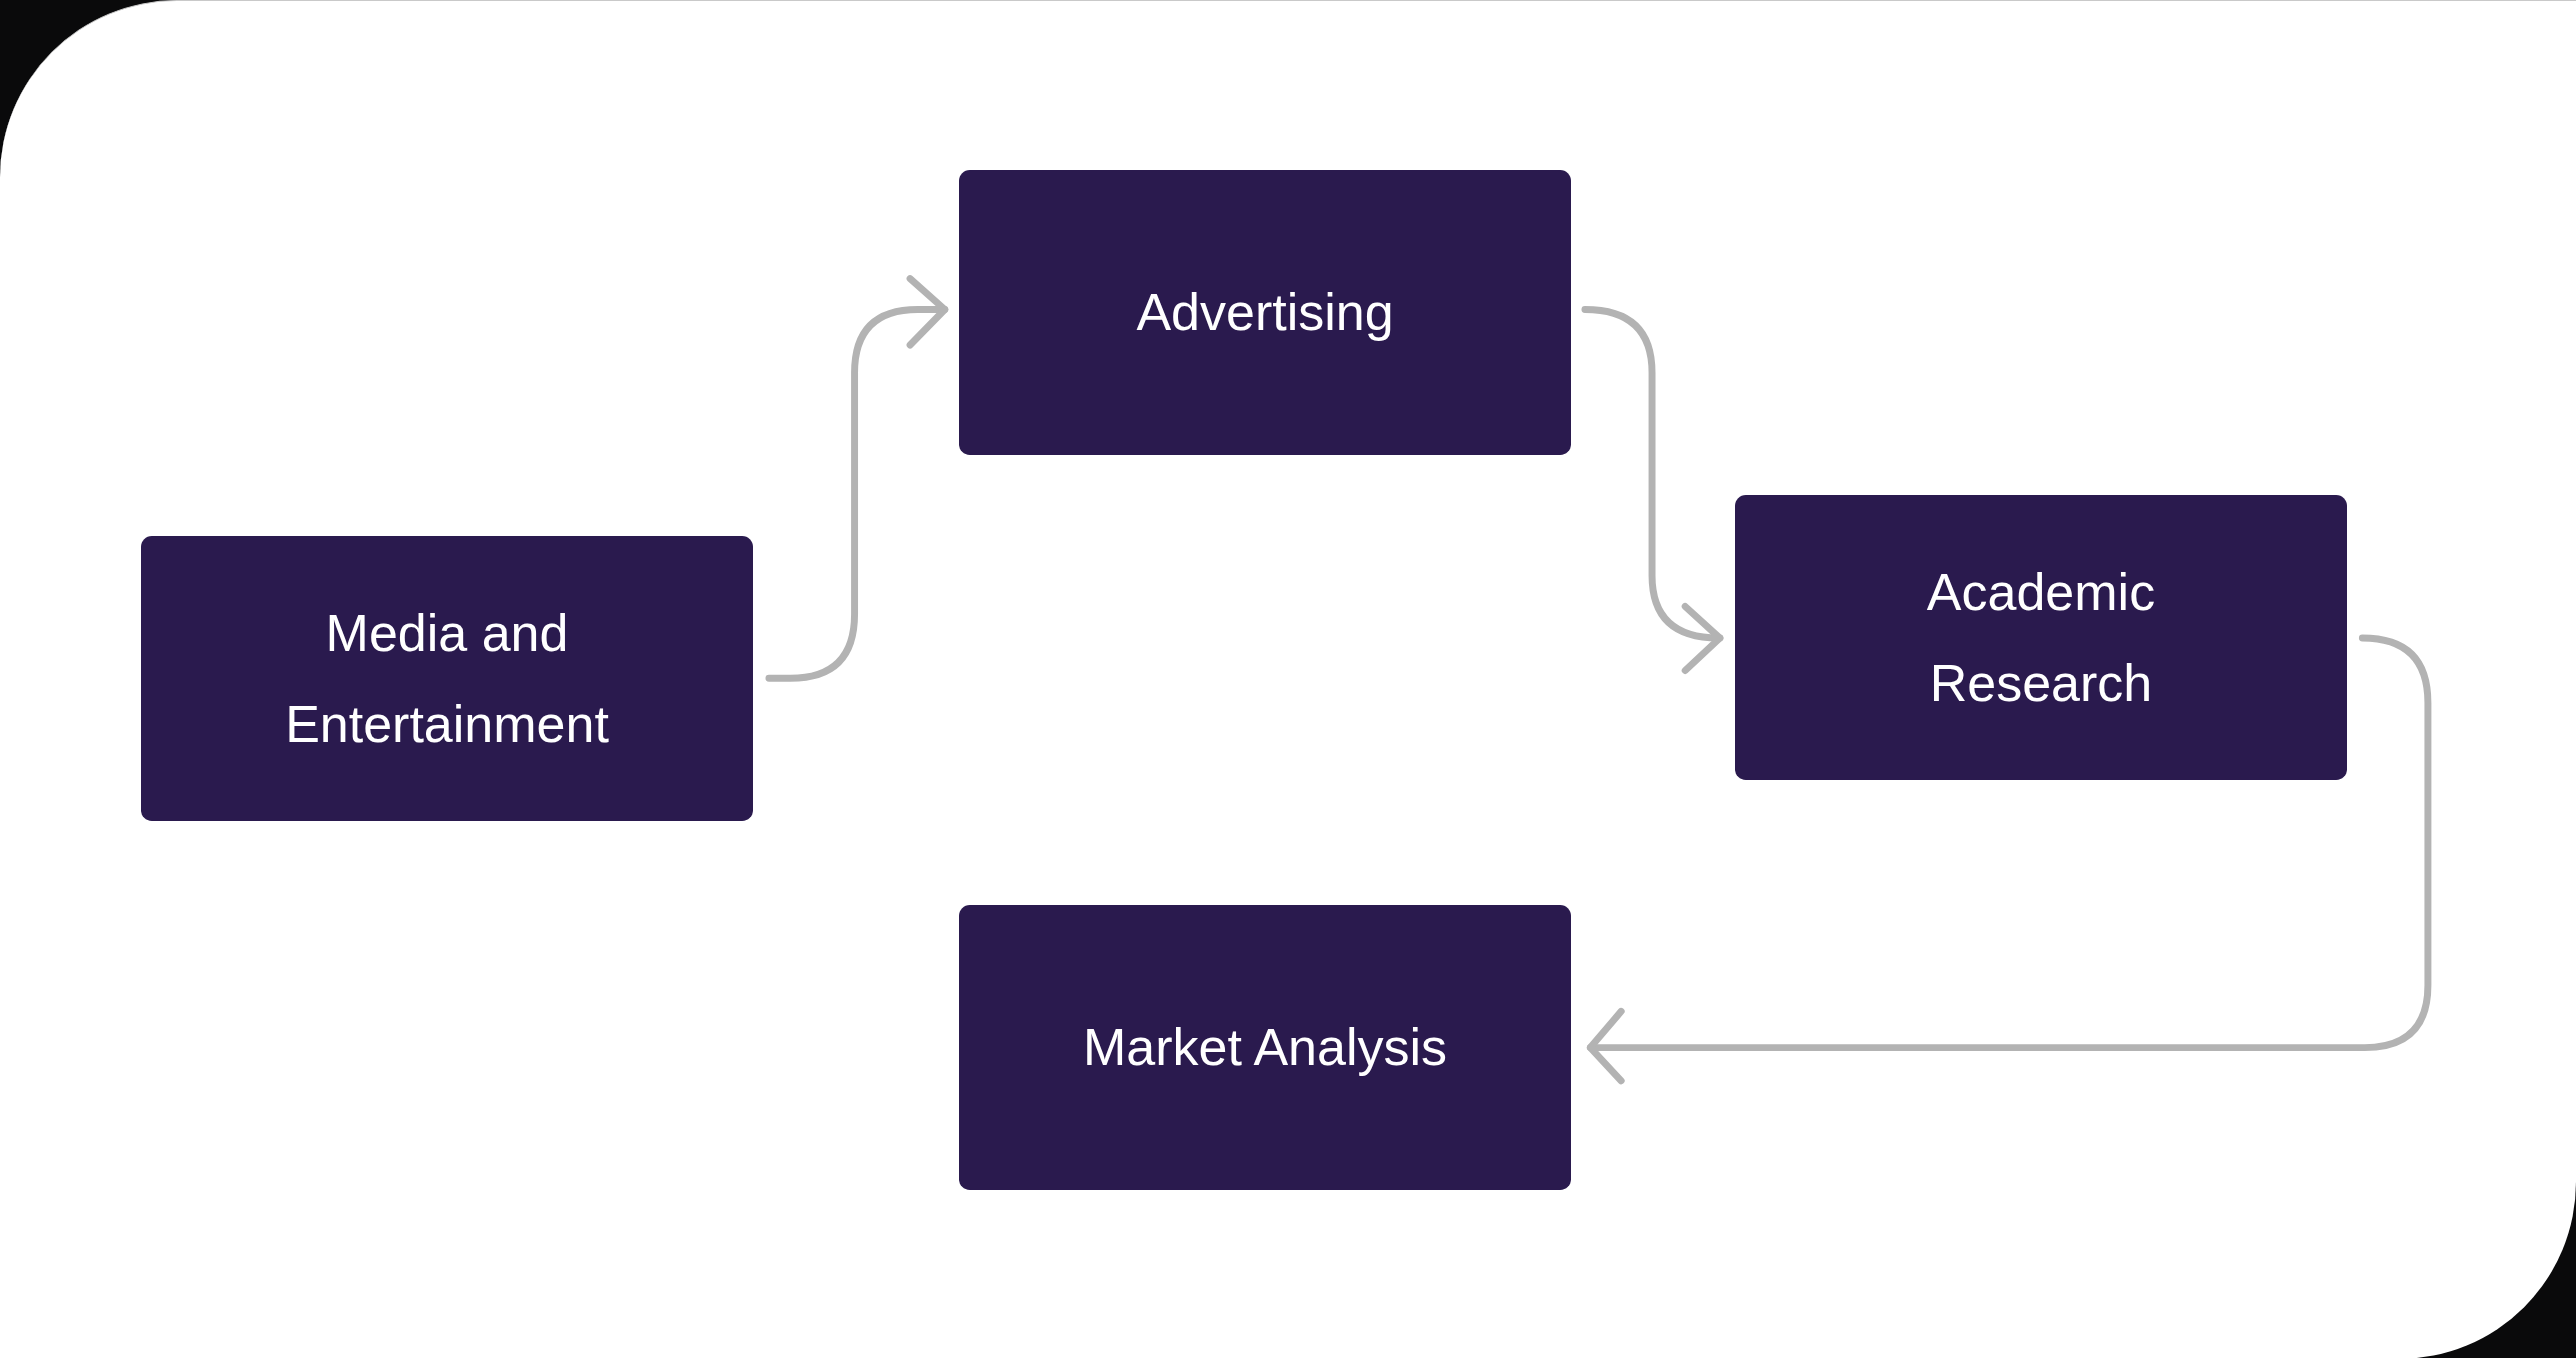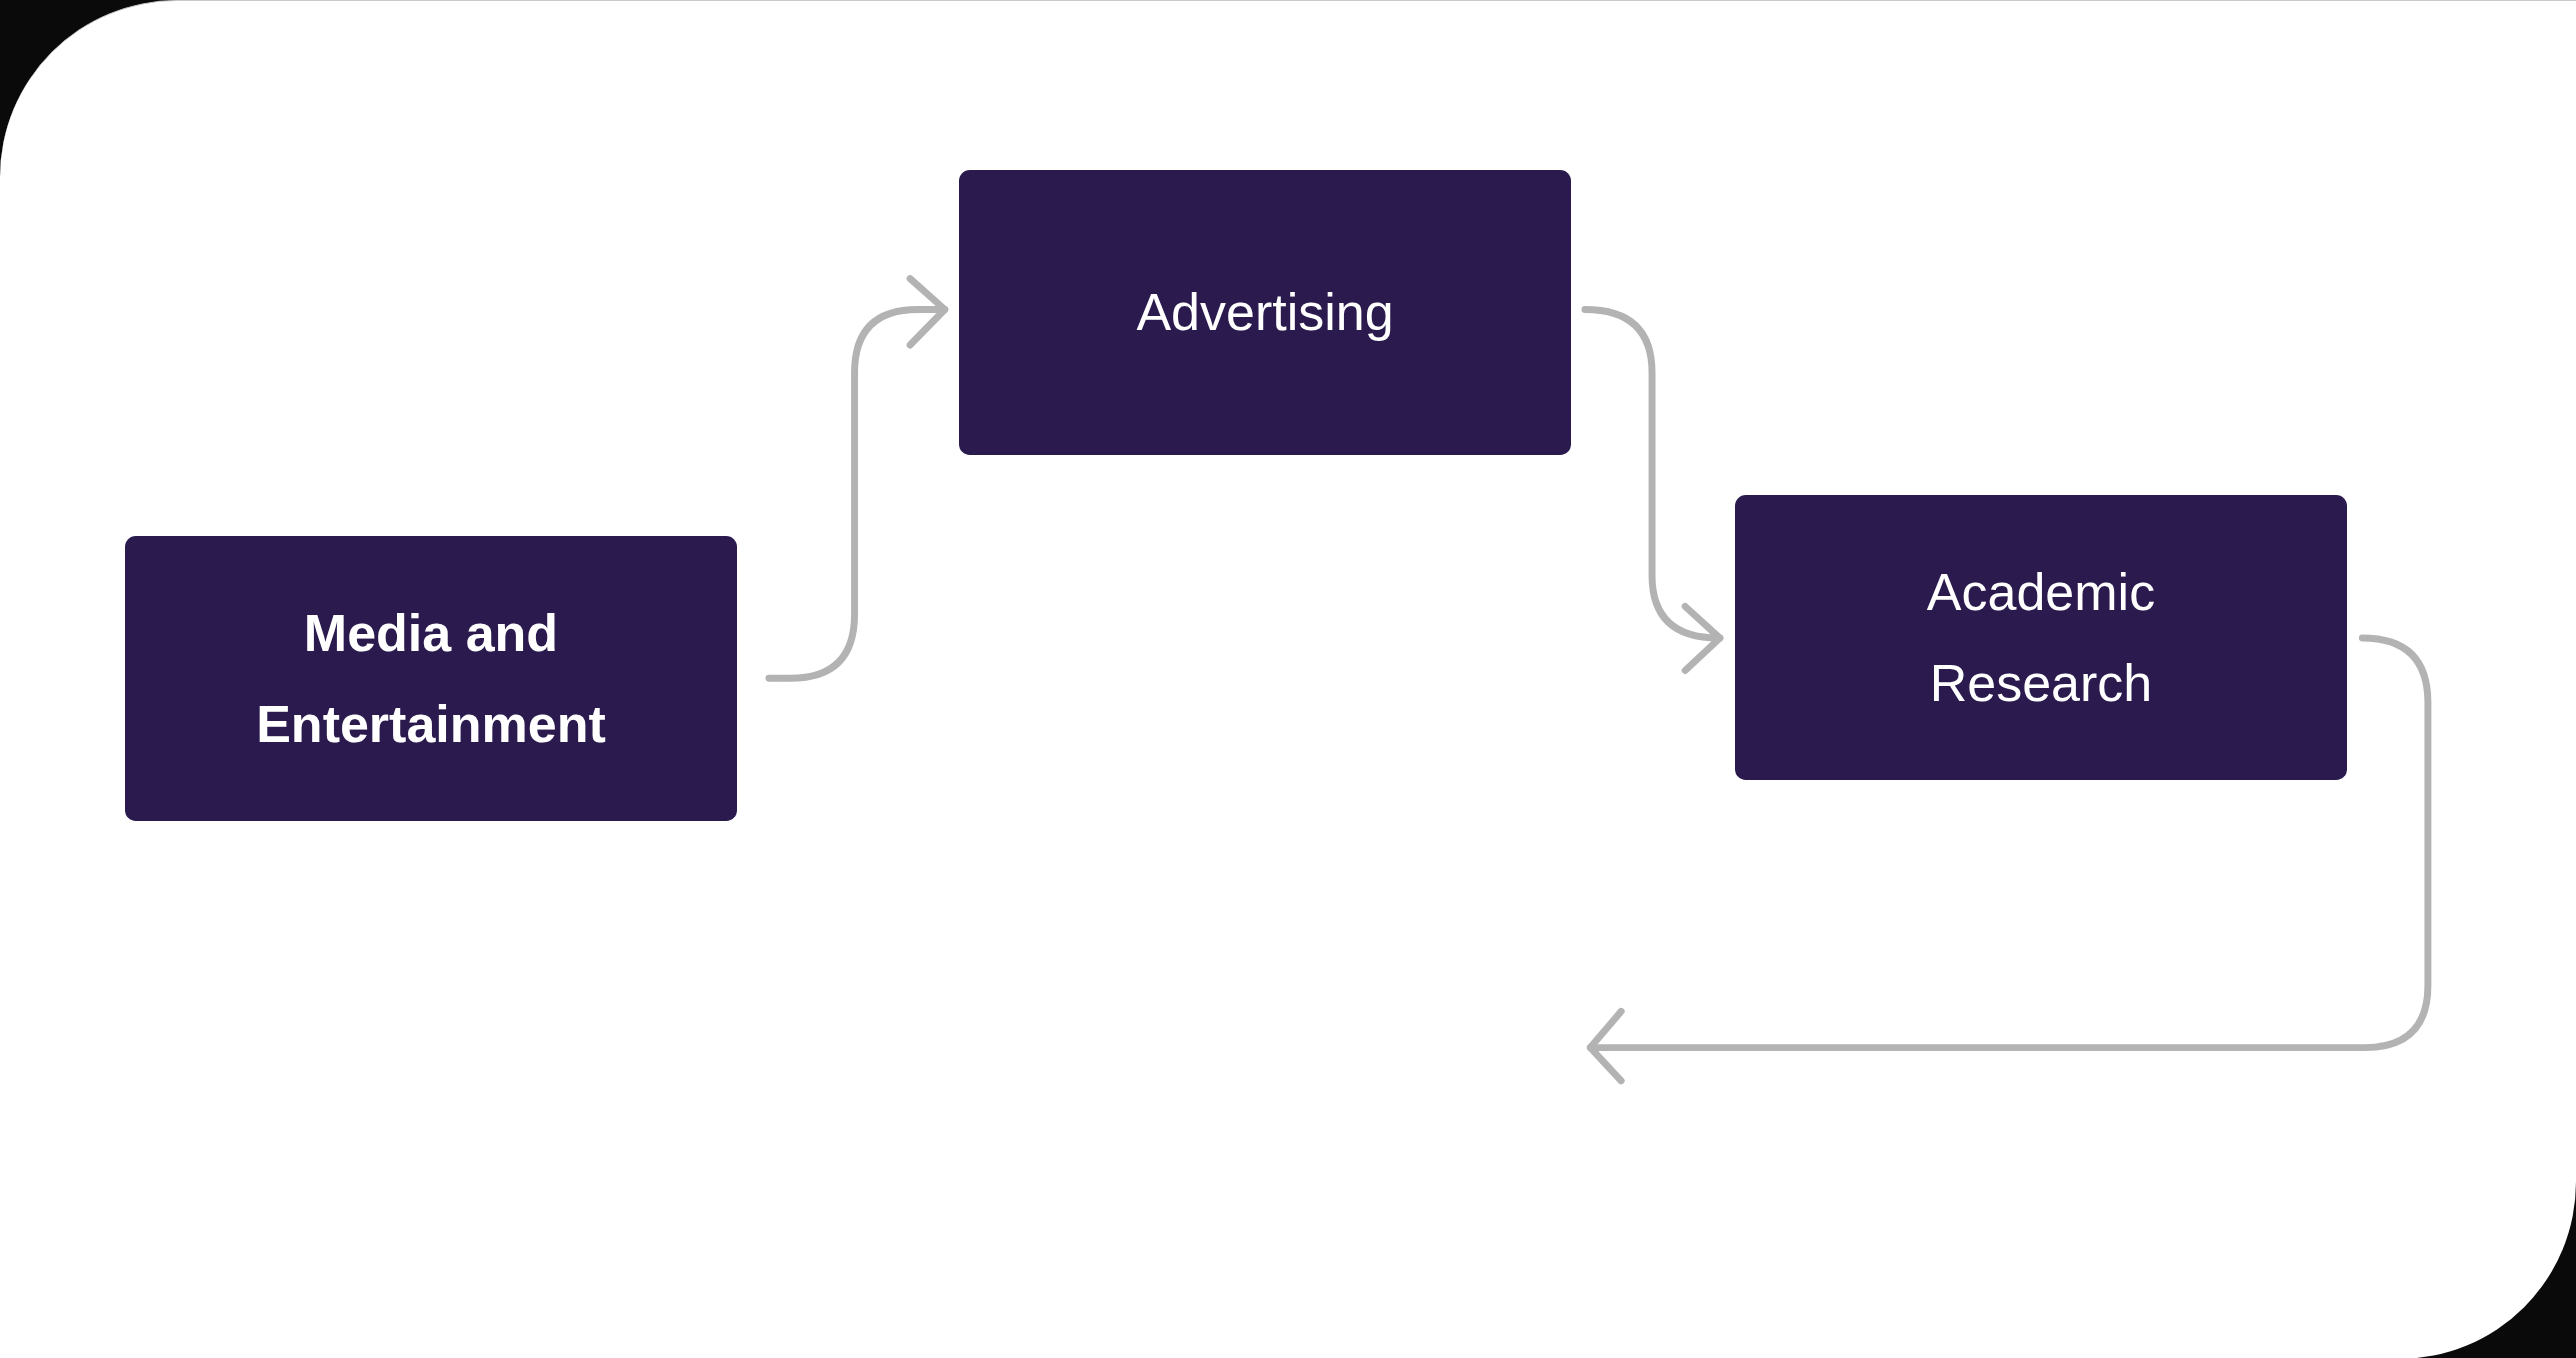"Media and Entertainment" div.node { font-weight: bold -> none; left: 125px -> 141px }
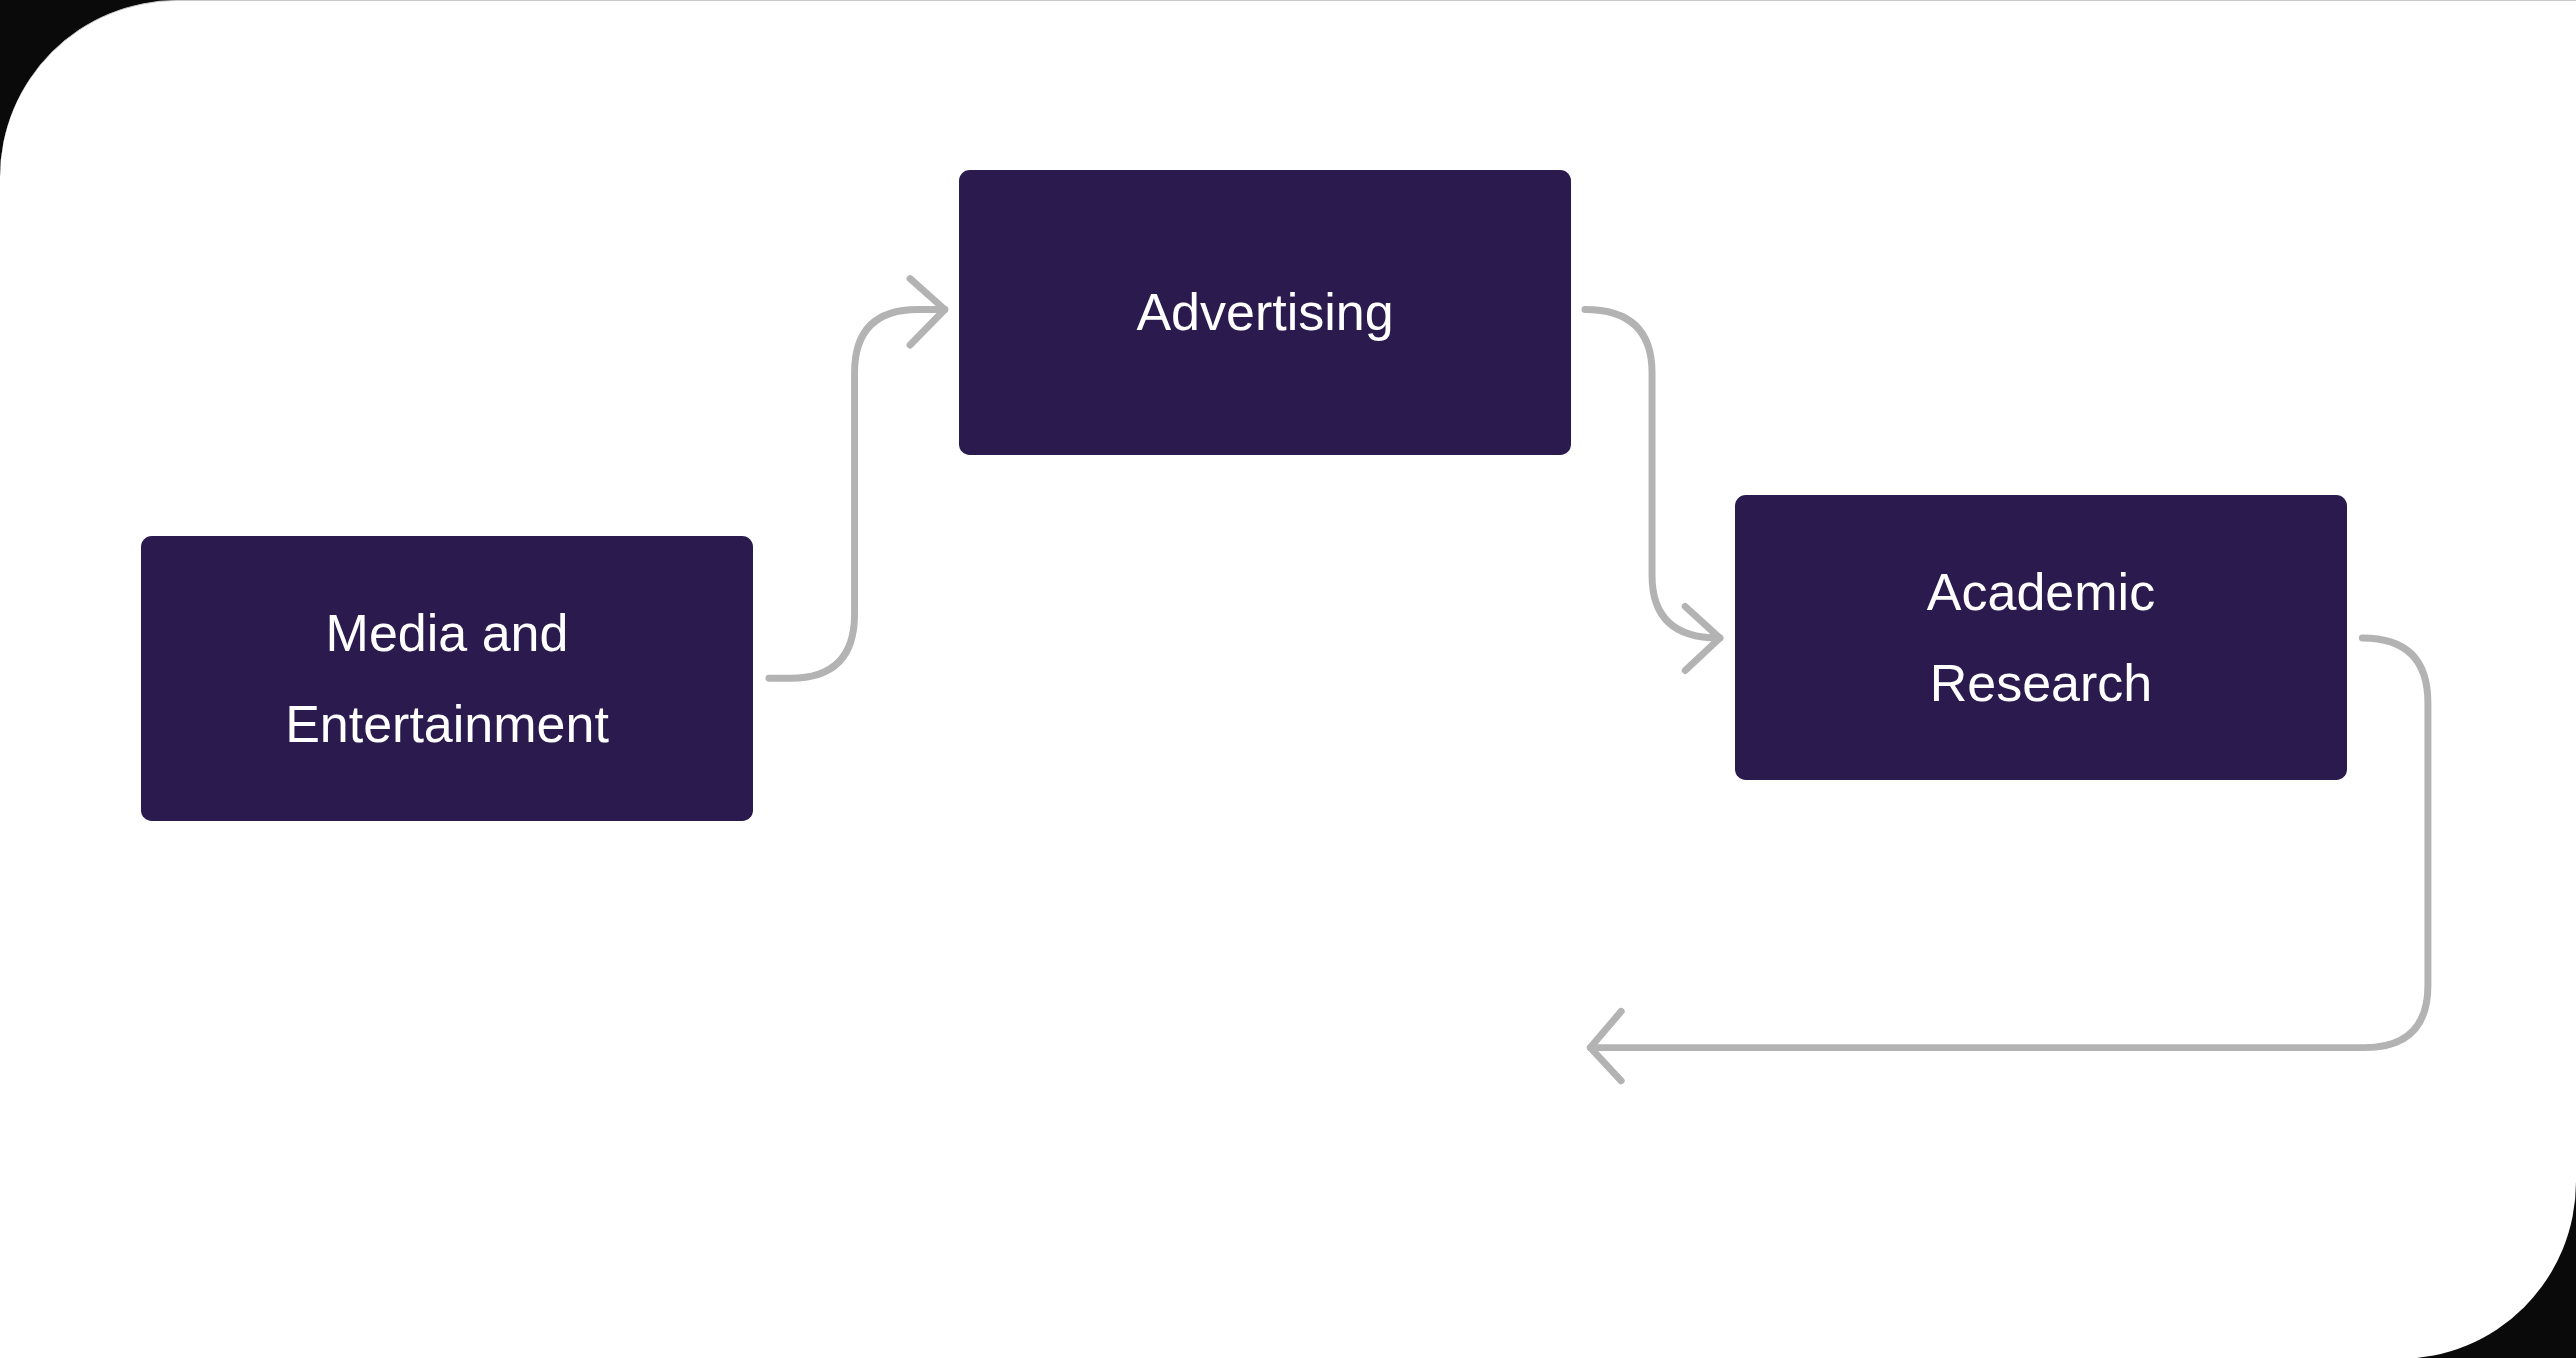"Market Analysis" div.node { html: none -> <div> <span>Market Analysis</span> </div> }
